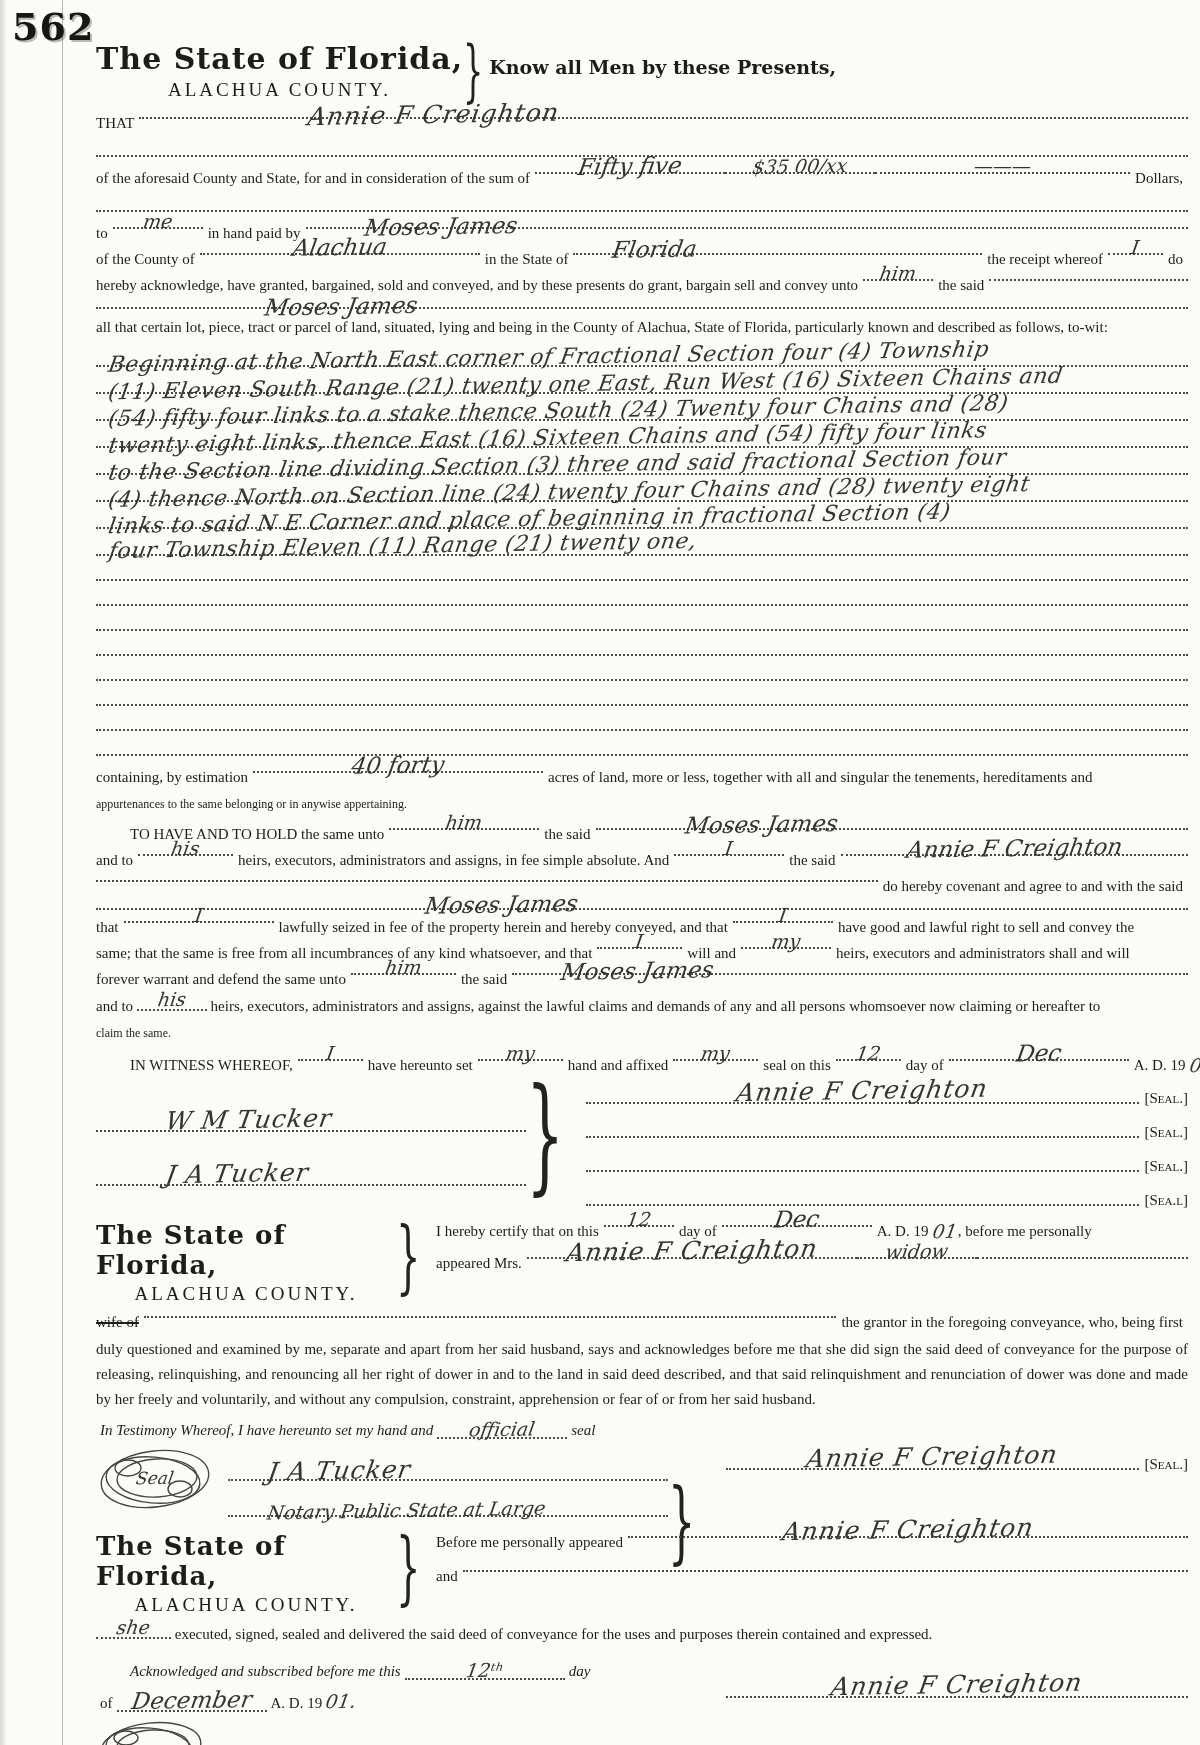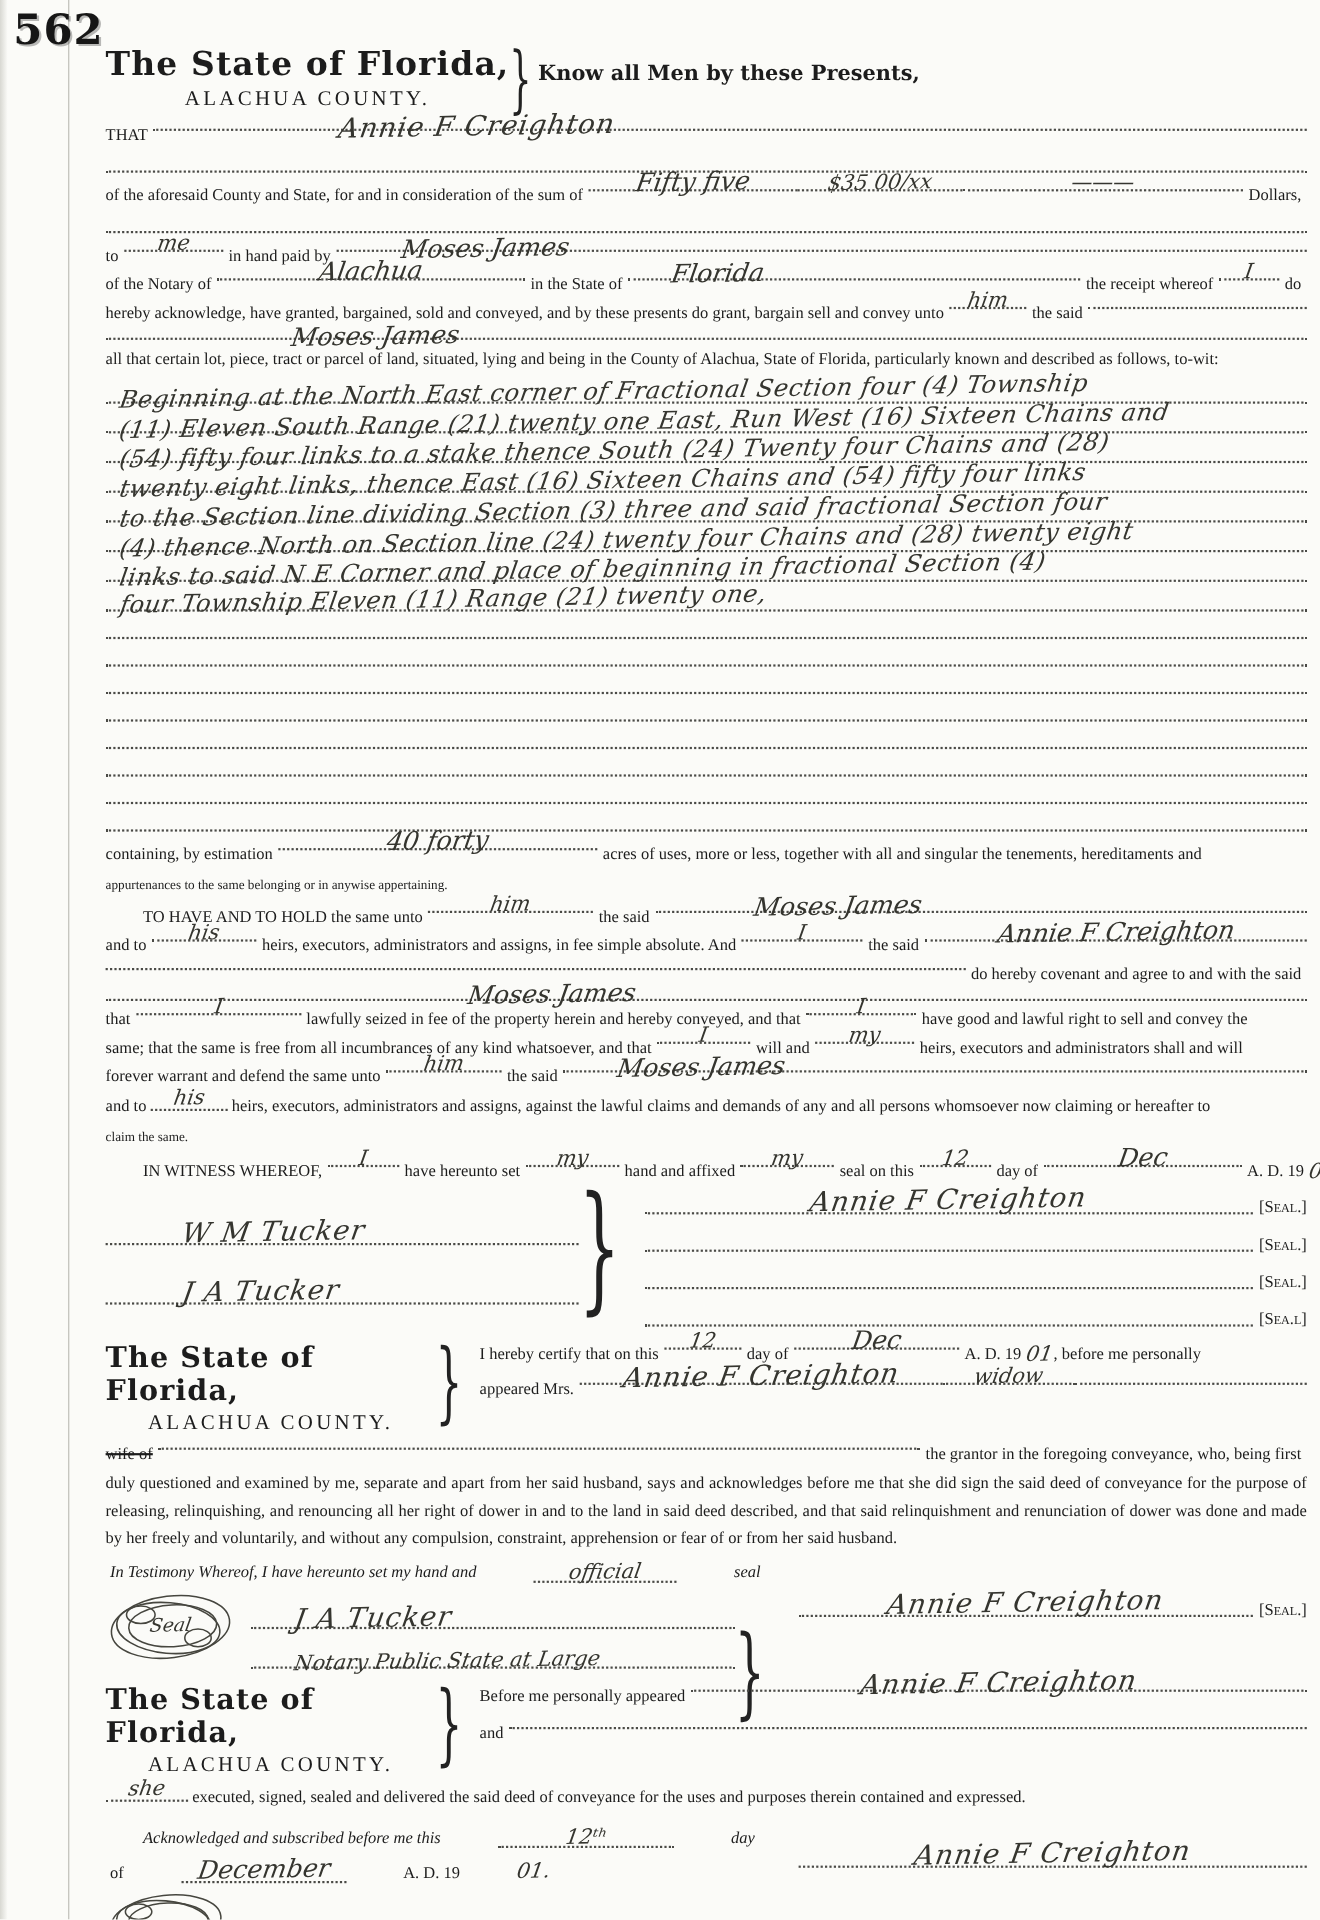"of the Notary of" span.lab { text: Notary -> County }
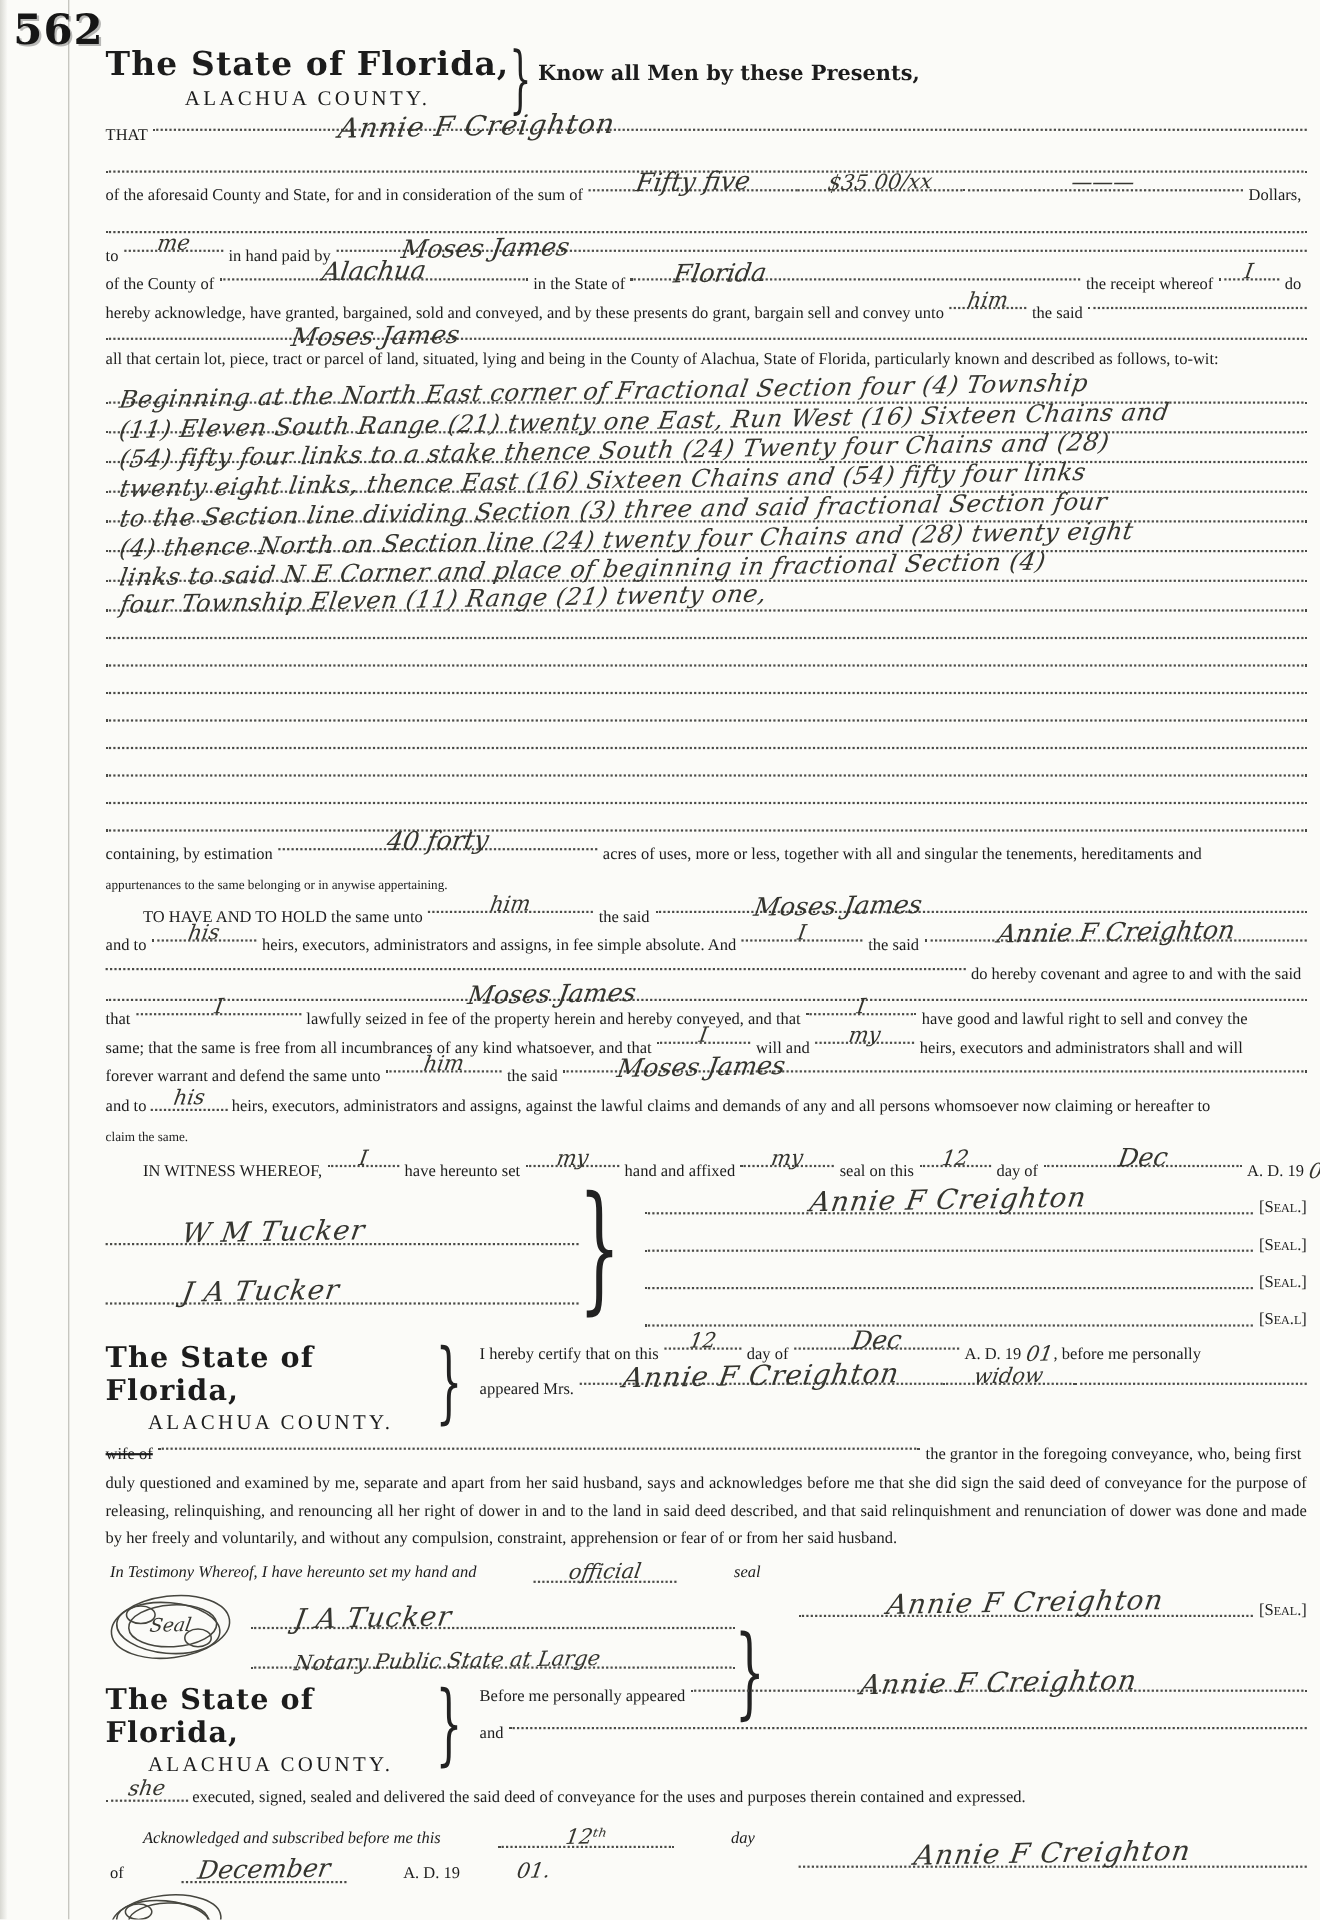"acres of uses, more or" span.lab { text: uses -> land }
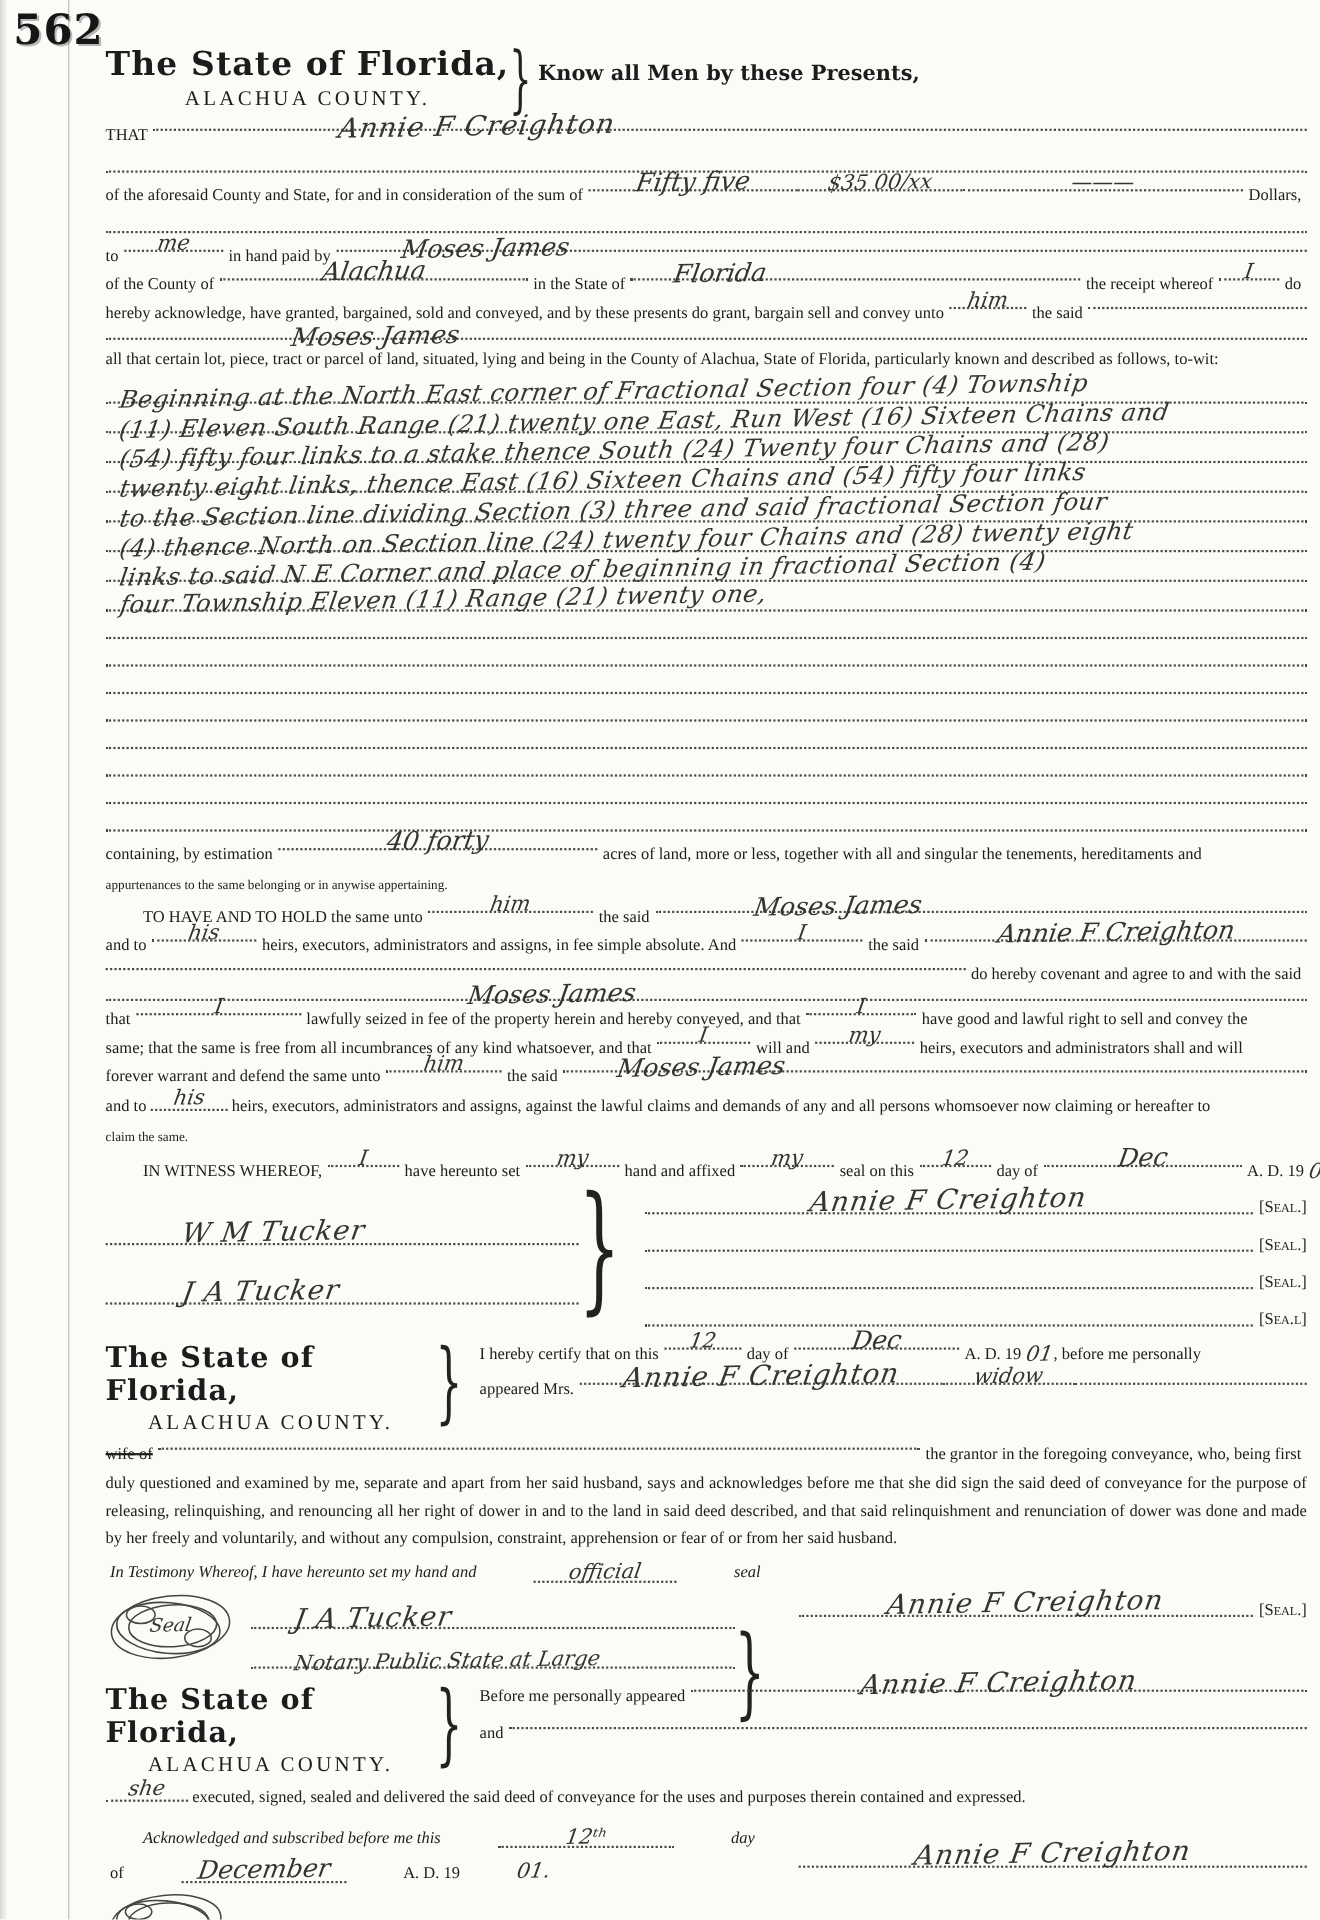"In Testimony Whereof, I have" .testimony { gap: 48px -> none }
